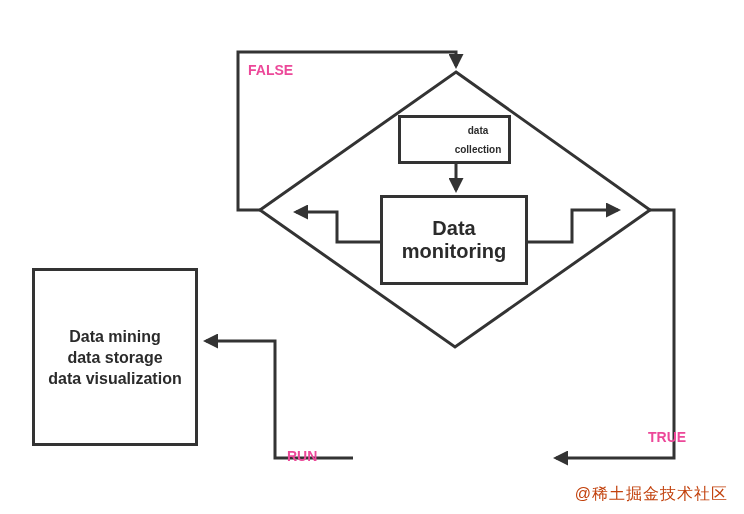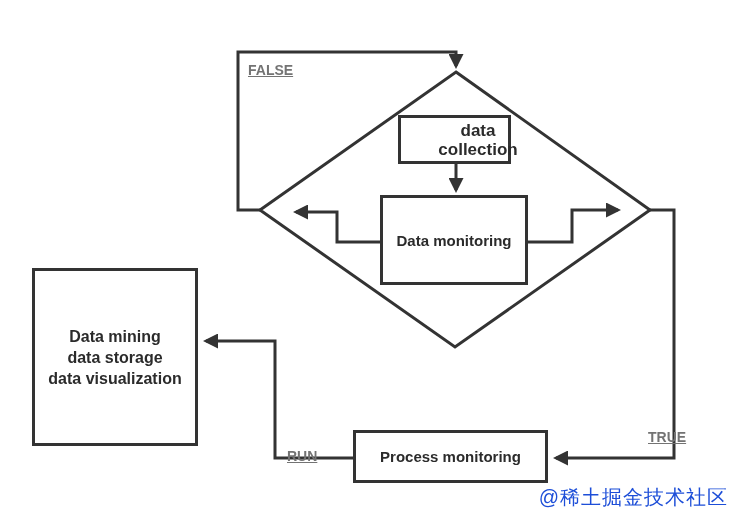"FALSE" .edge-label { color: #737373 -> #ec4899; text-decoration: underline -> none }
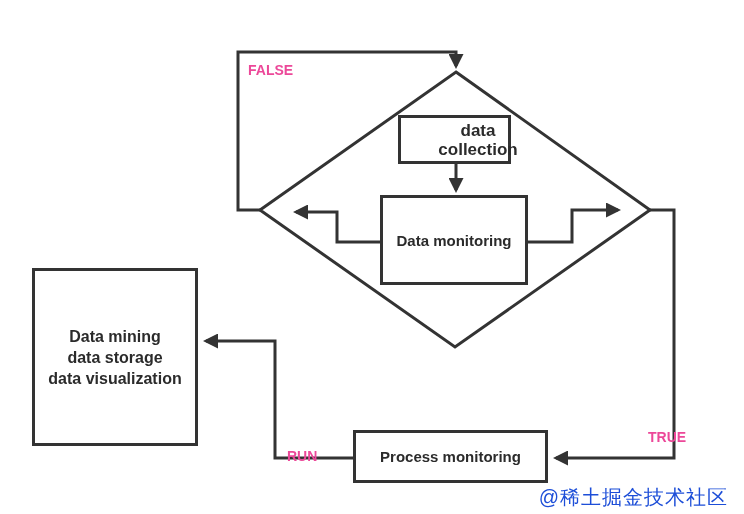"data" .node-data-collection { font-size: 17px -> 10px }
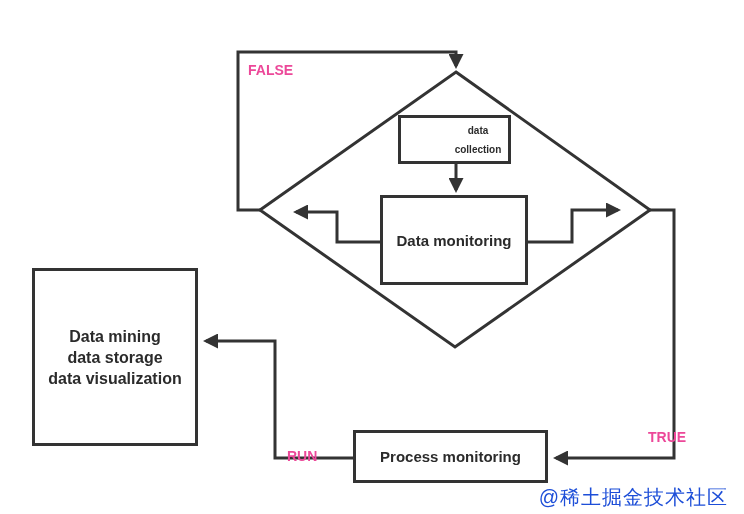"Data monitoring" .node-data-monitoring { font-size: 15px -> 20px }
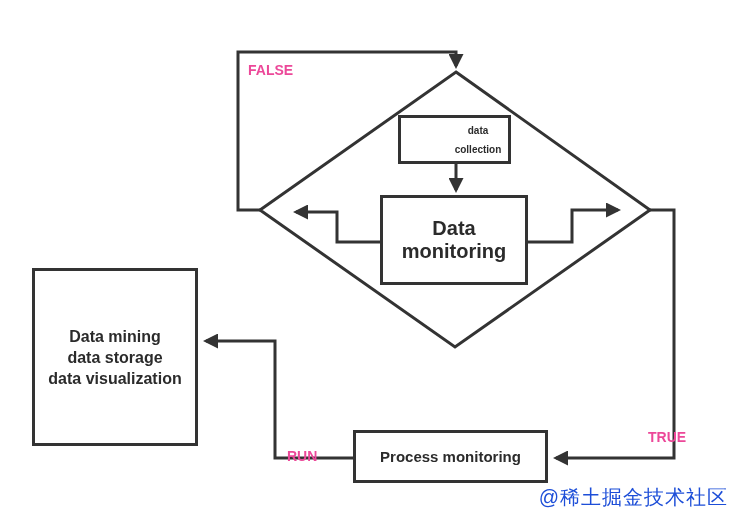"Process monitoring" div.node { html: <div>Process monitoring</div> -> none }
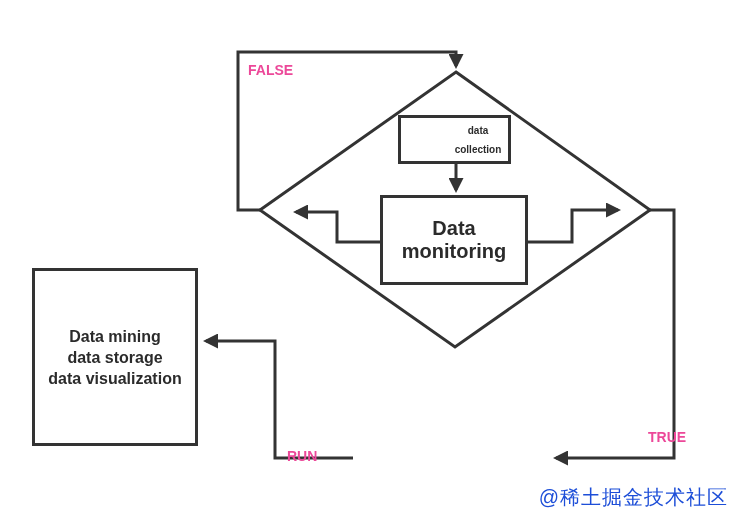"@稀土掘金技术社区" .watermark { color: #1d4ed8 -> #c2410c; font-size: 20px -> 16px }
